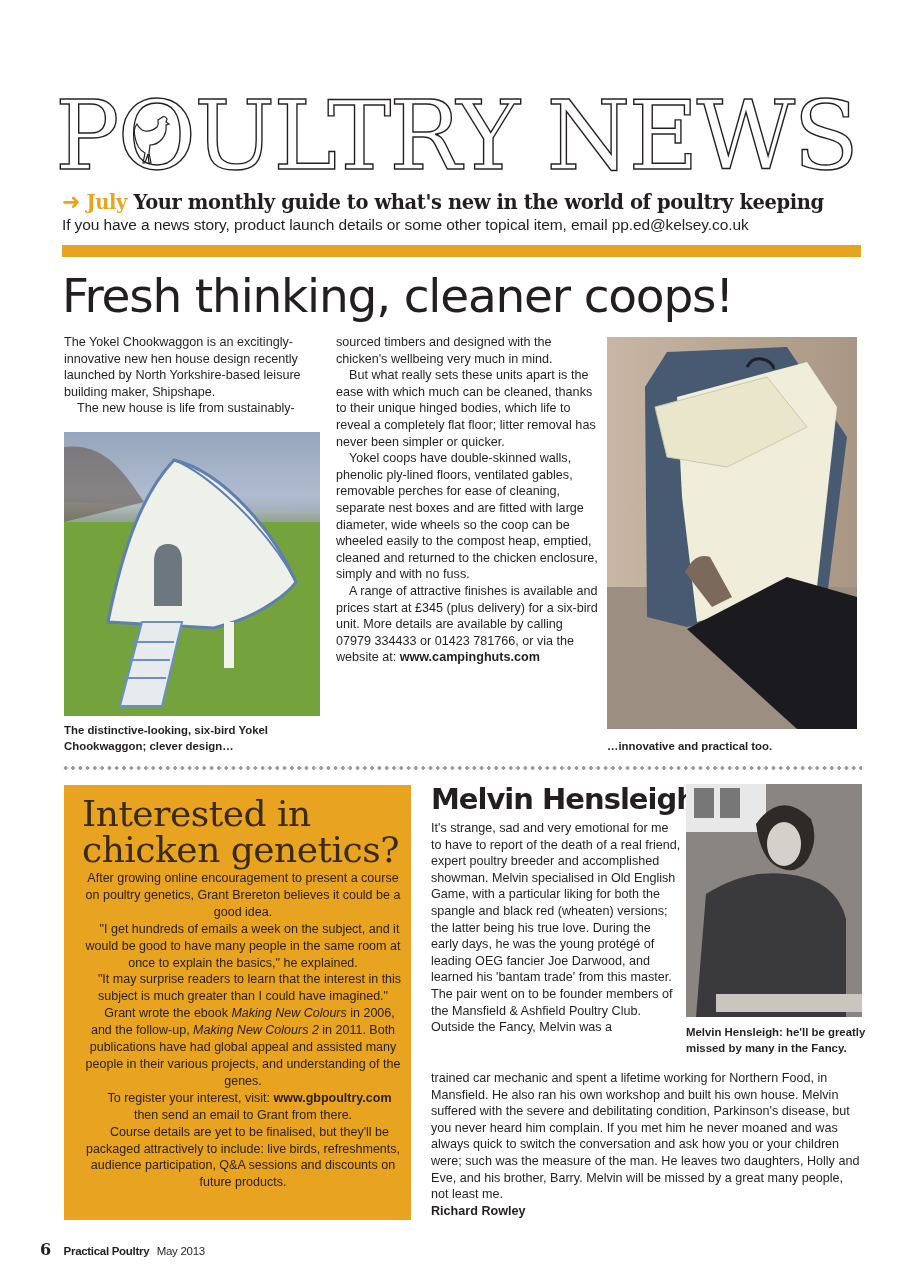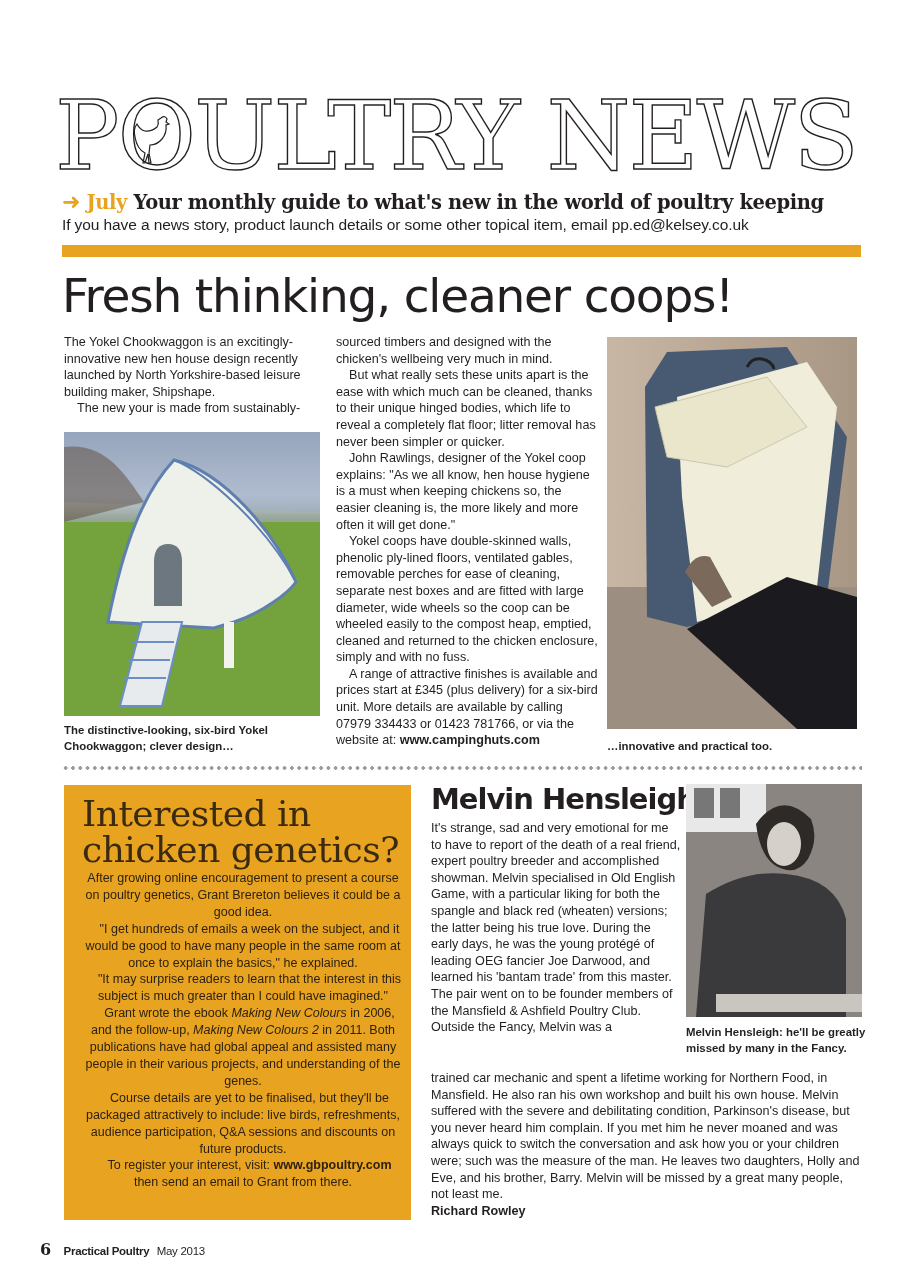"The new your is made" p.ind { text: your is made -> house is life }
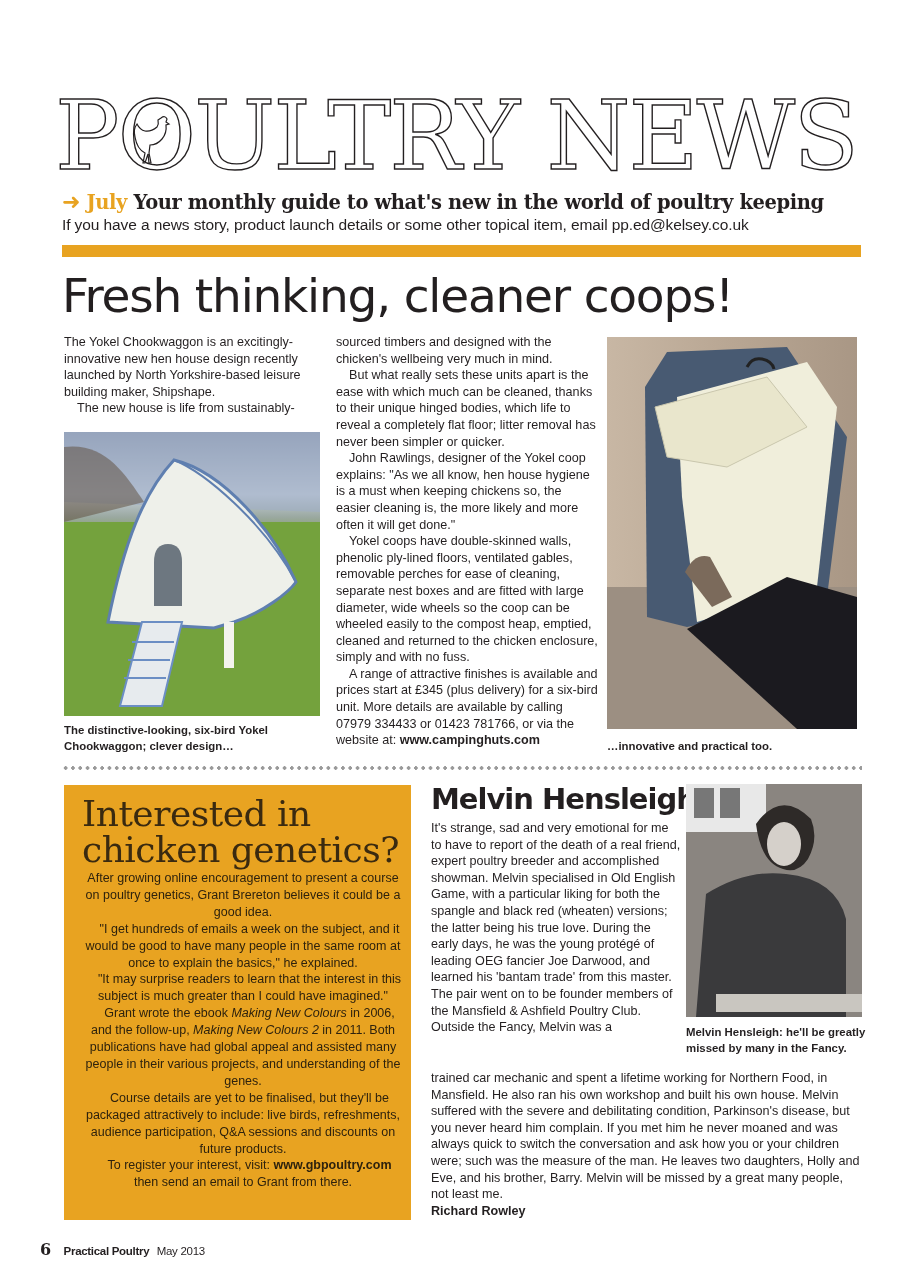"John Rawlings, designer of the" p.ind { html: <p>John Rawlings, designer of the Yokel coop explains: "As we all know, hen house hygiene is a must when keeping chickens so, the easier cleaning is, the more likely and more often it will get done."</p> -> none }
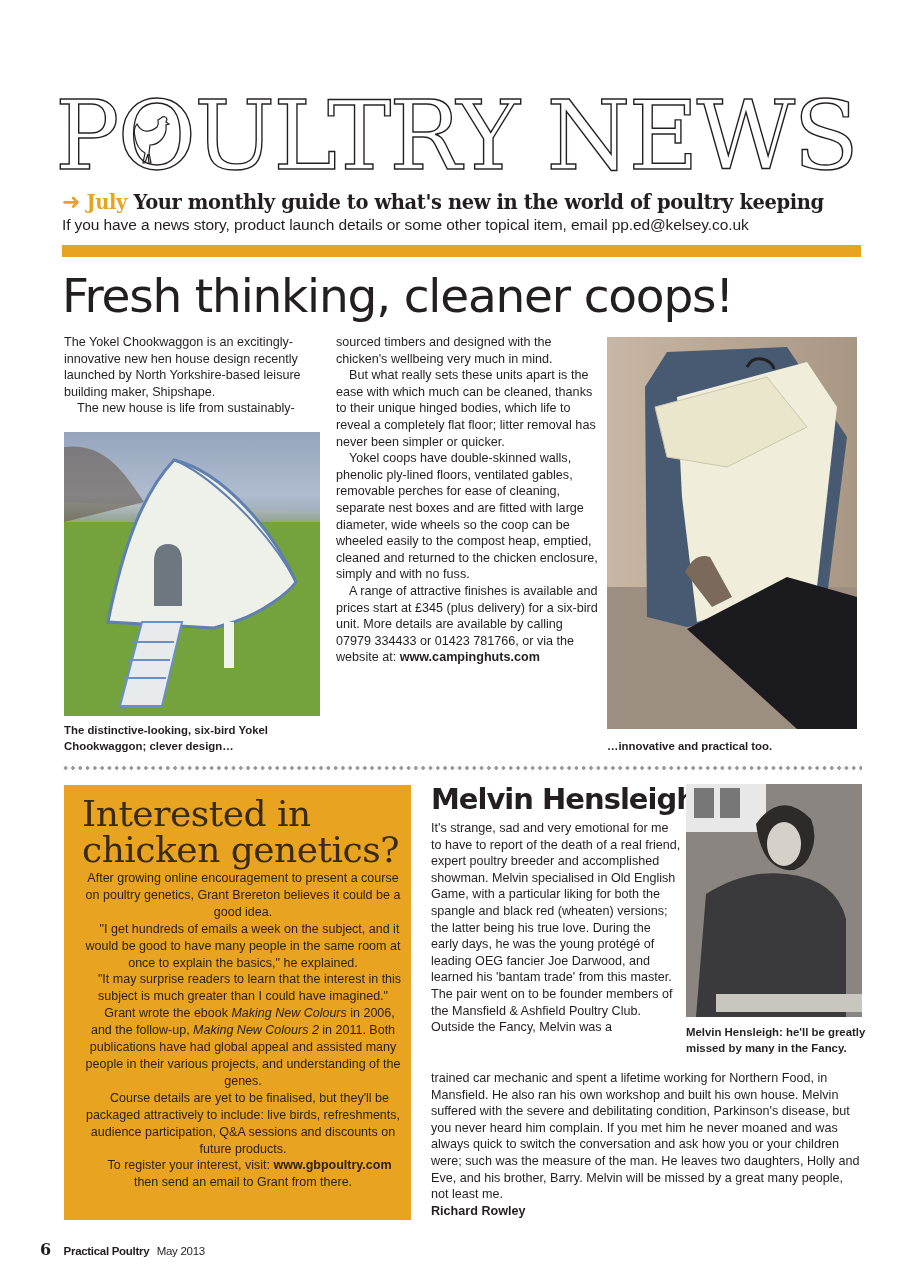"Course details are yet to" p.ind { order: before "To register your interest, visit:" -> after "To register your interest, visit:" }
